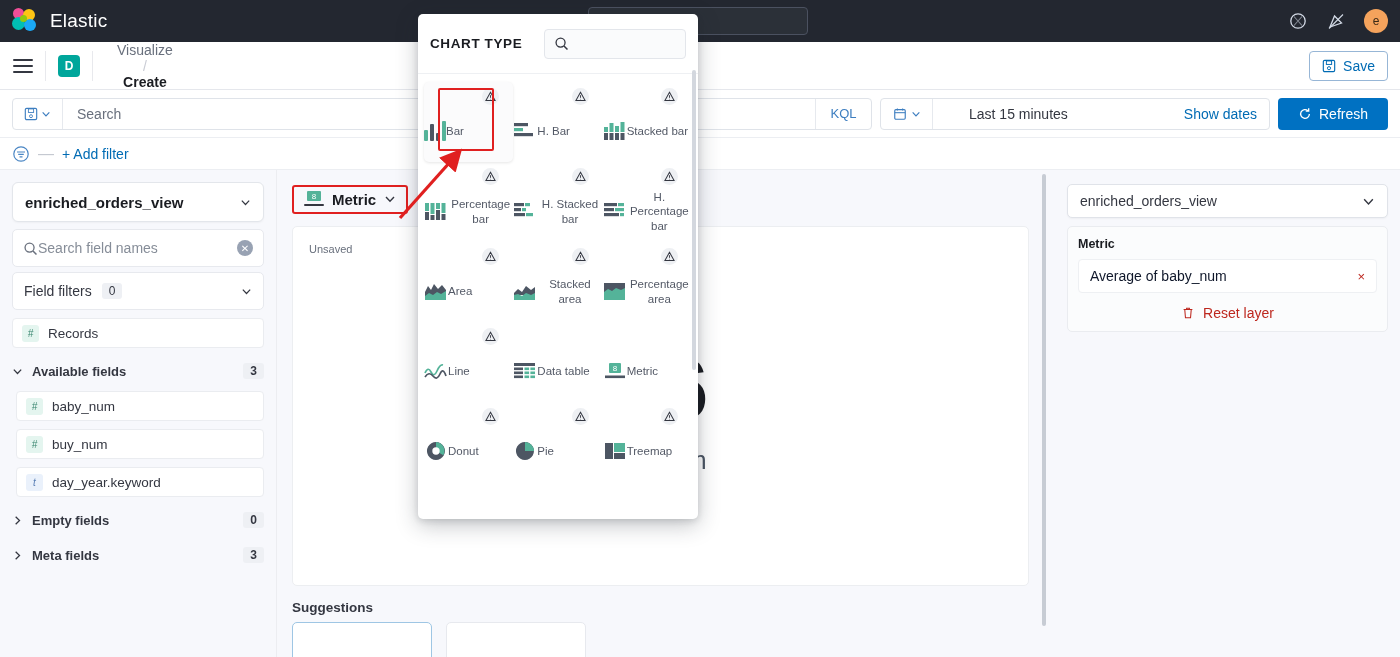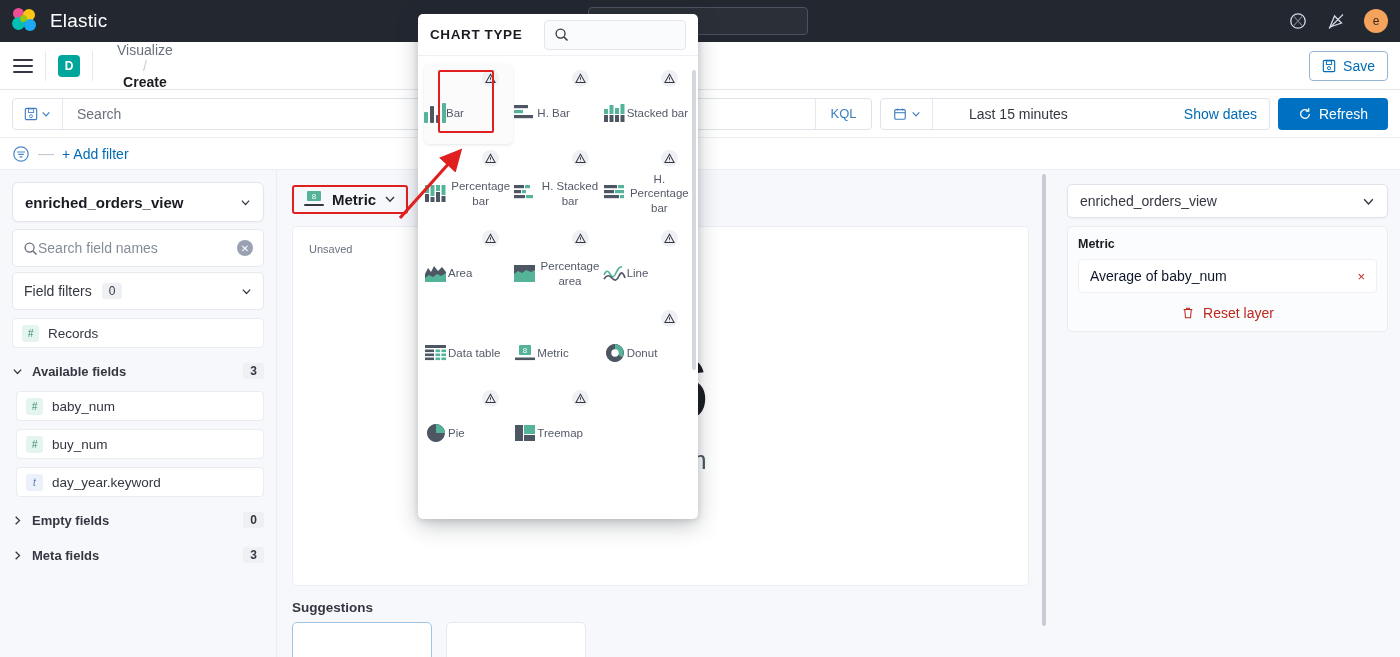"CHART TYPE" .pop-head { height: 42px -> 60px }
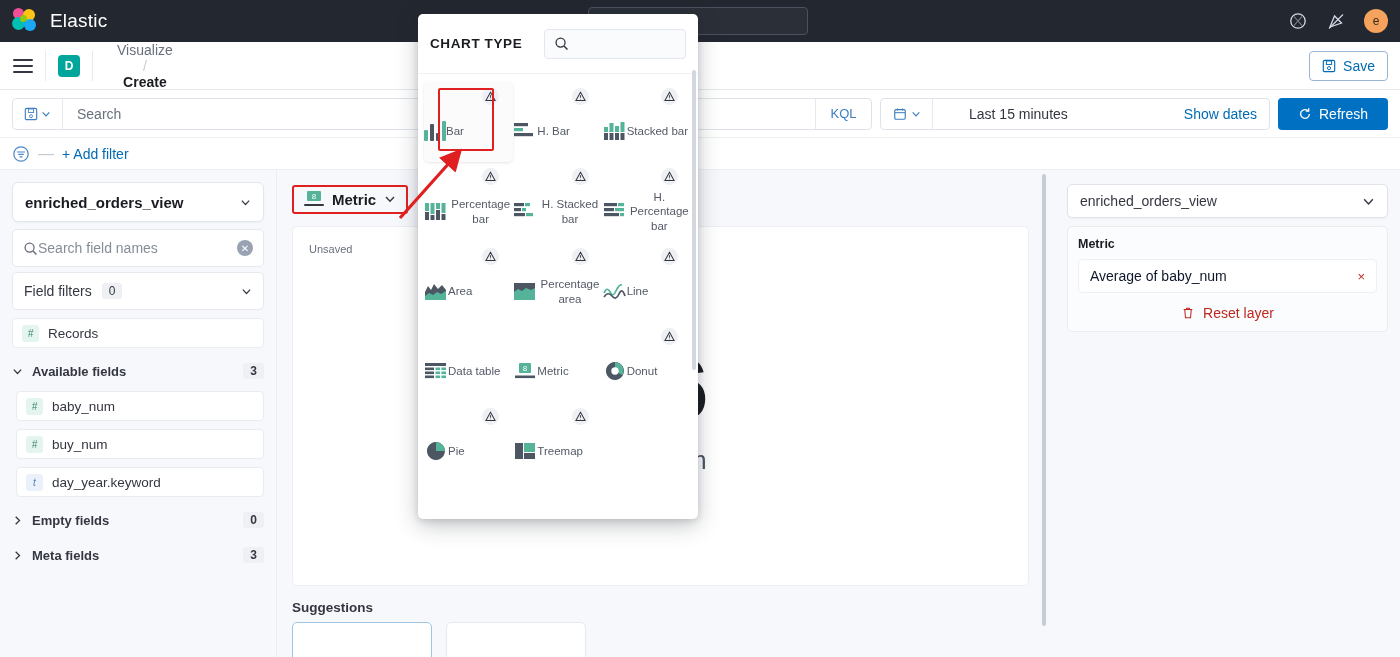"Stacked area" div.ct-item { html: none -> <div> <div> <svg> <path></path> <path></path> </svg> </div> <div> <svg> <path></path> <path></path> </svg> </div> <div>Stacked area</div> </div> }
